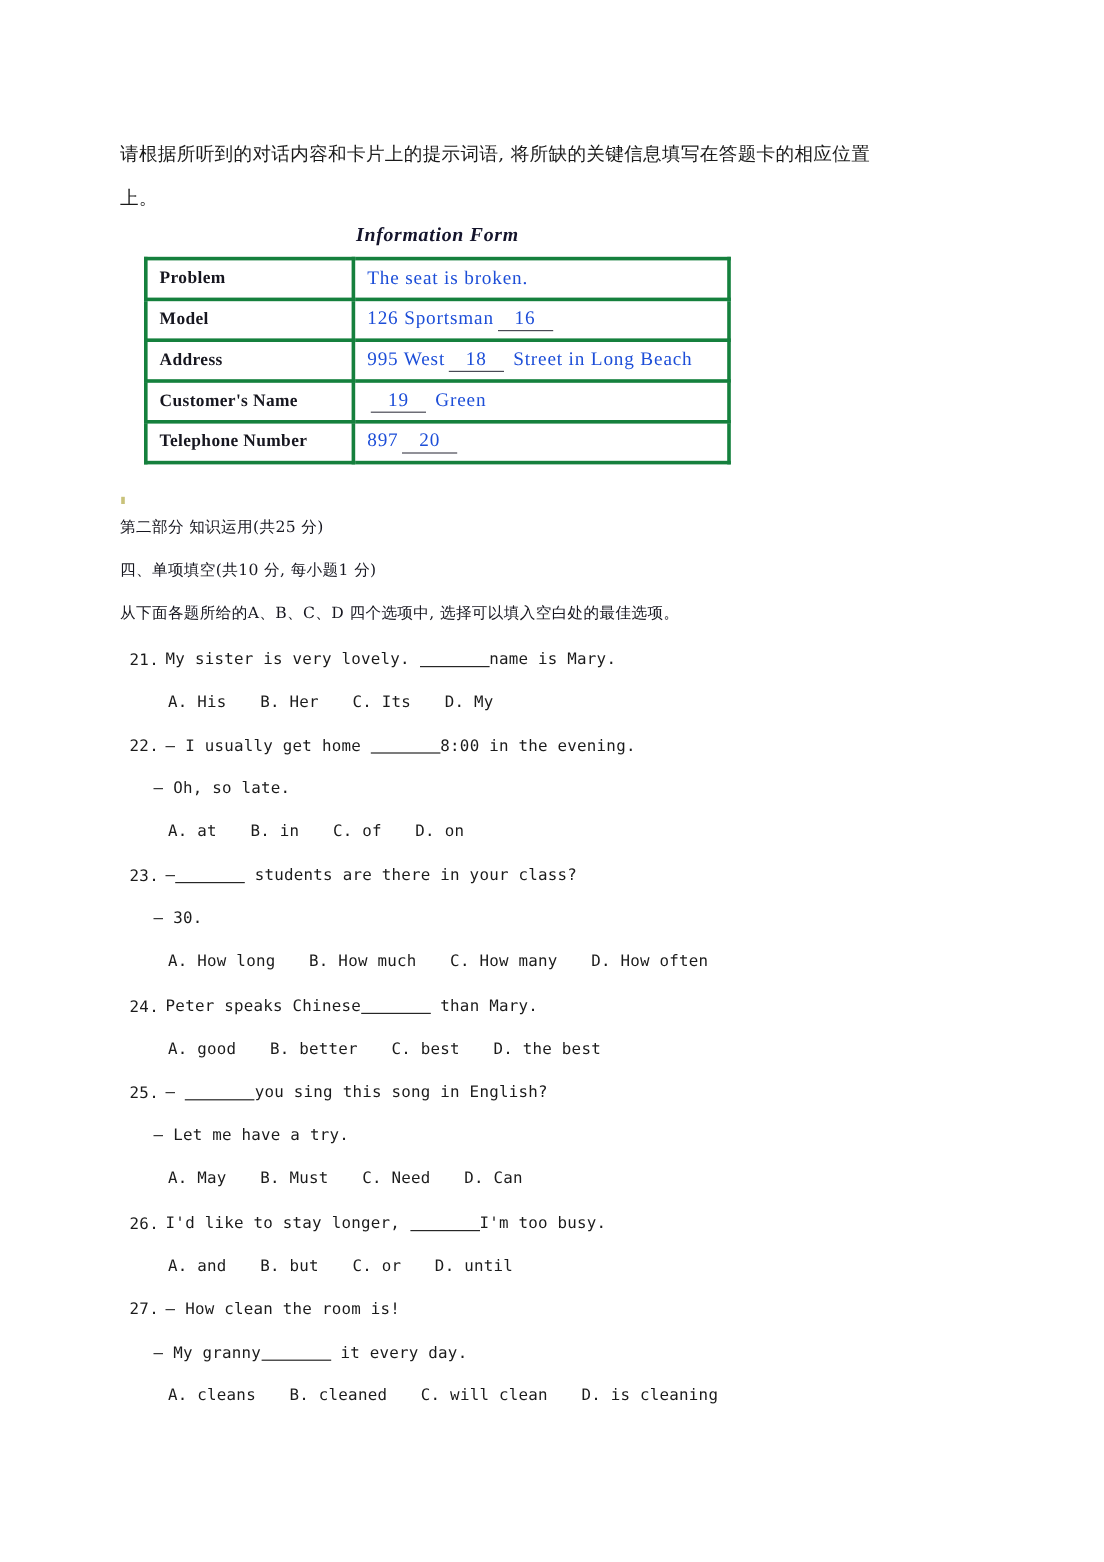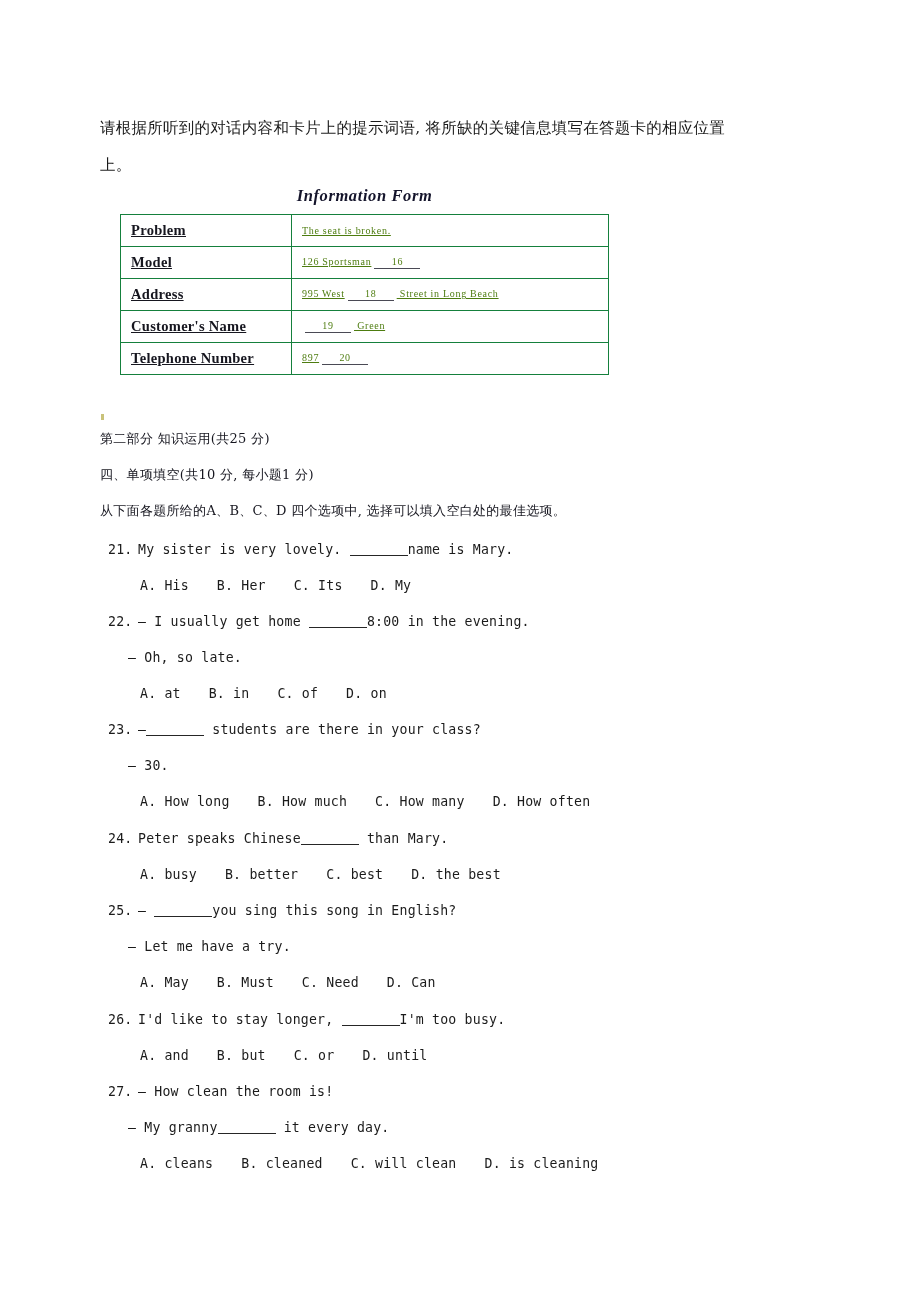"Problem" table.info-form td { border: 1px solid #15803d -> 3px solid #15803d; text-decoration: underline -> none }
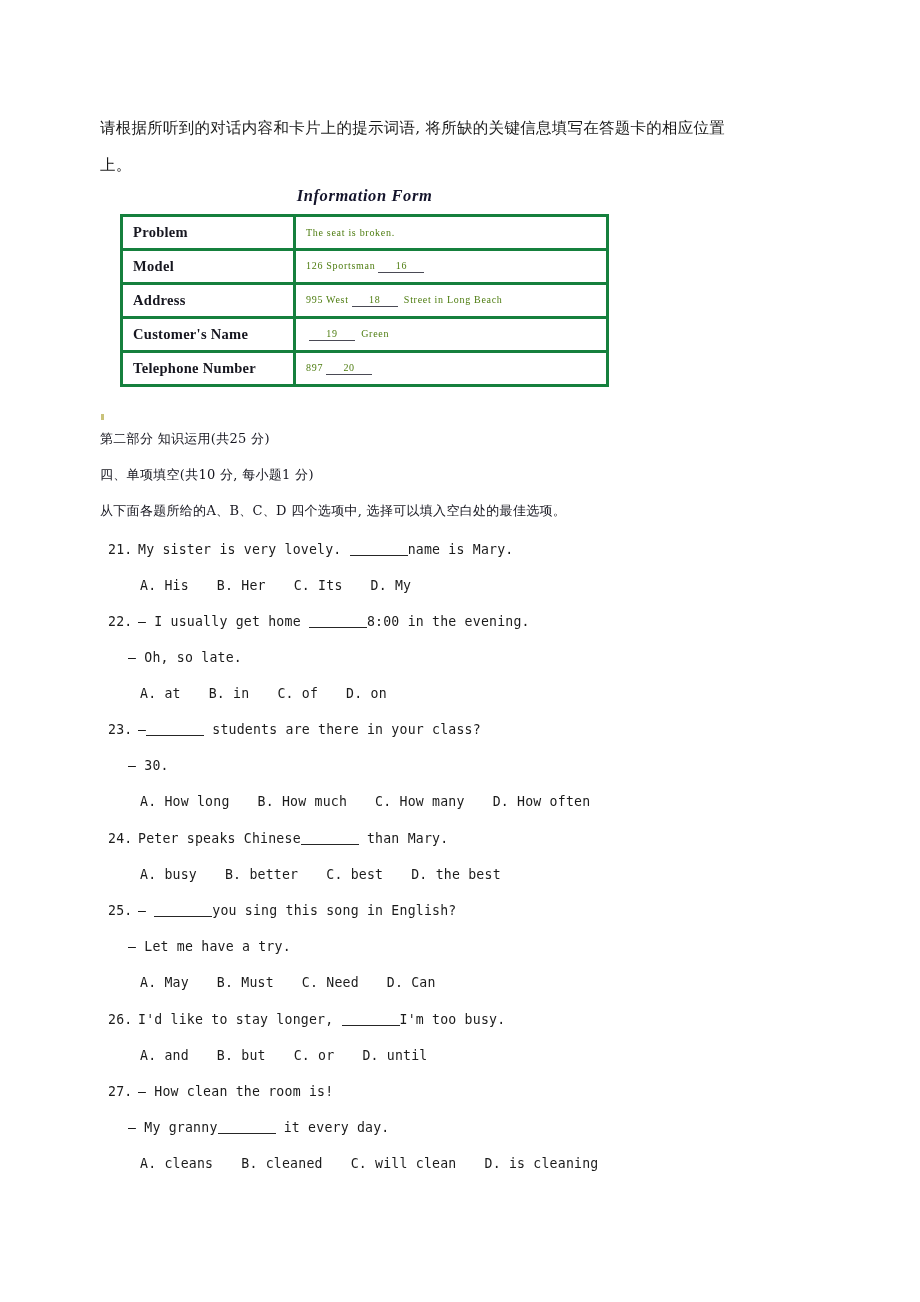"The seat is broken." table.info-form td.value { color: #4d7c0f -> #1d4ed8; font-size: 10px -> 16px }
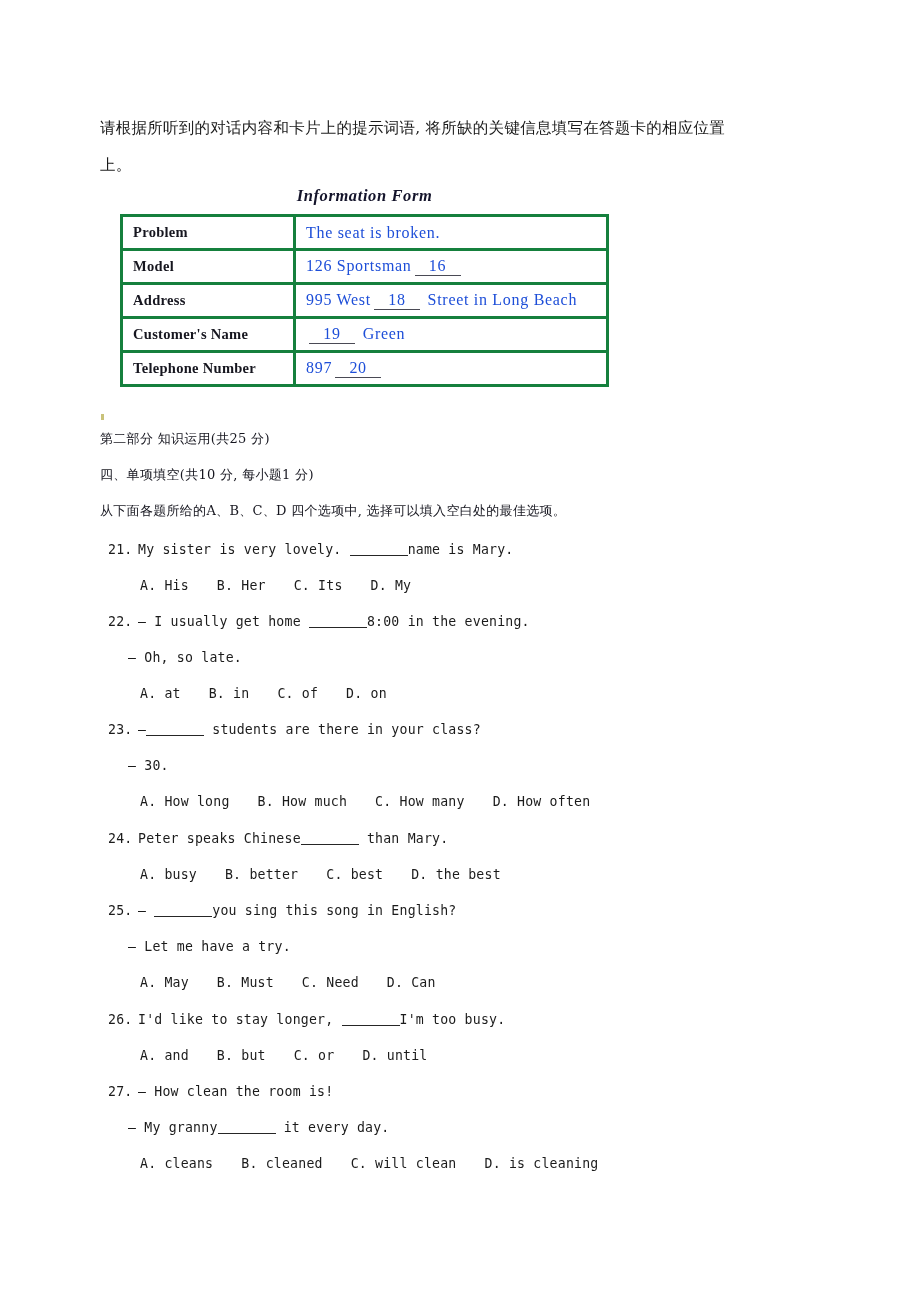"A. busy" span.opt { text: busy -> good }
